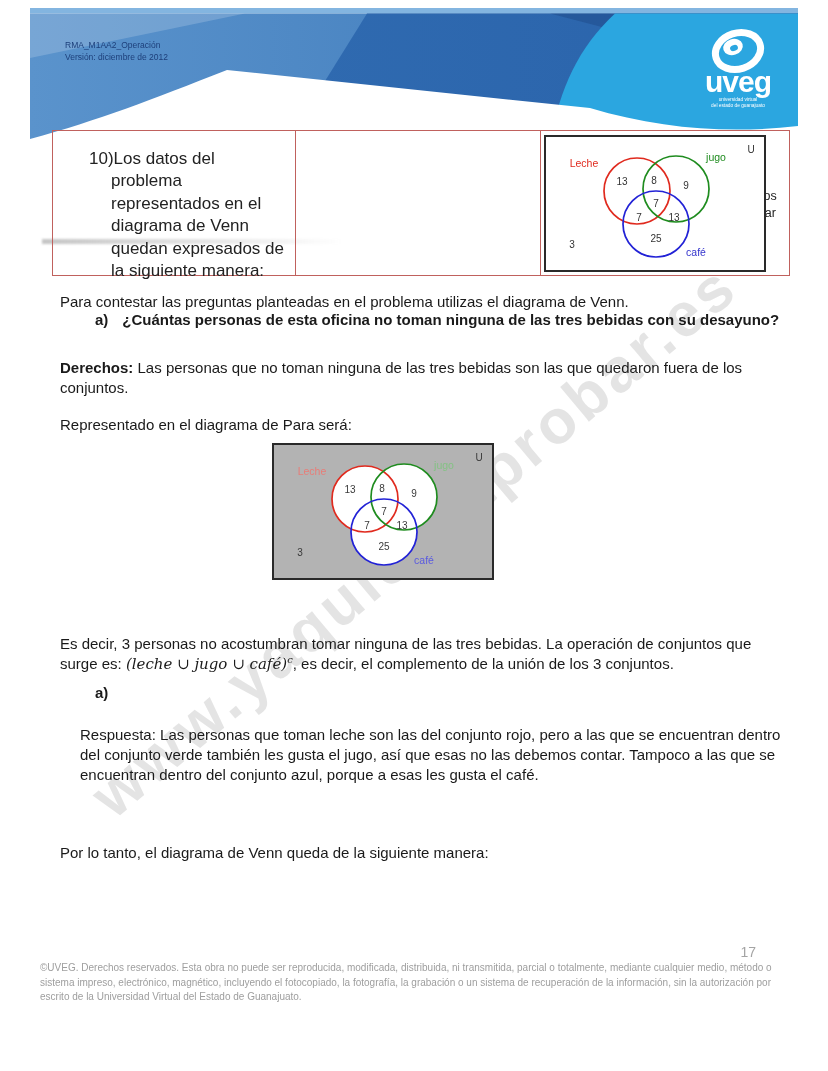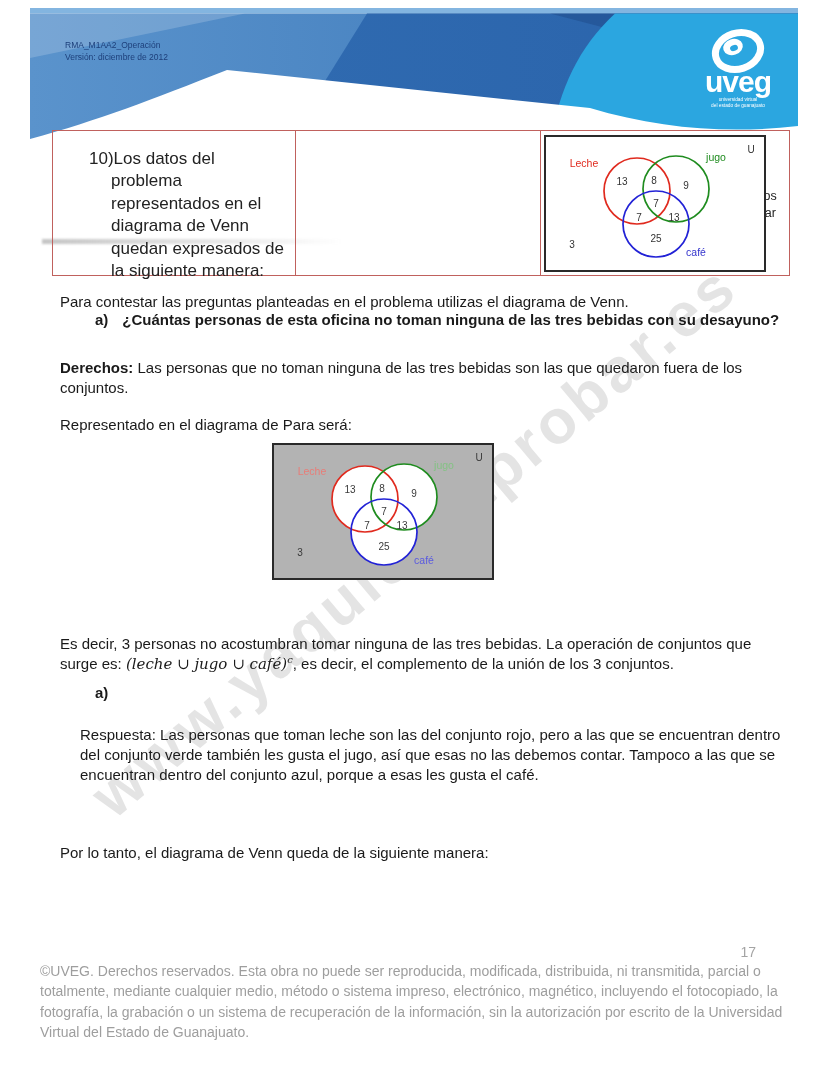"©UVEG. Derechos reservados. Esta obra" .copyright { font-size: 14px -> 10px }
